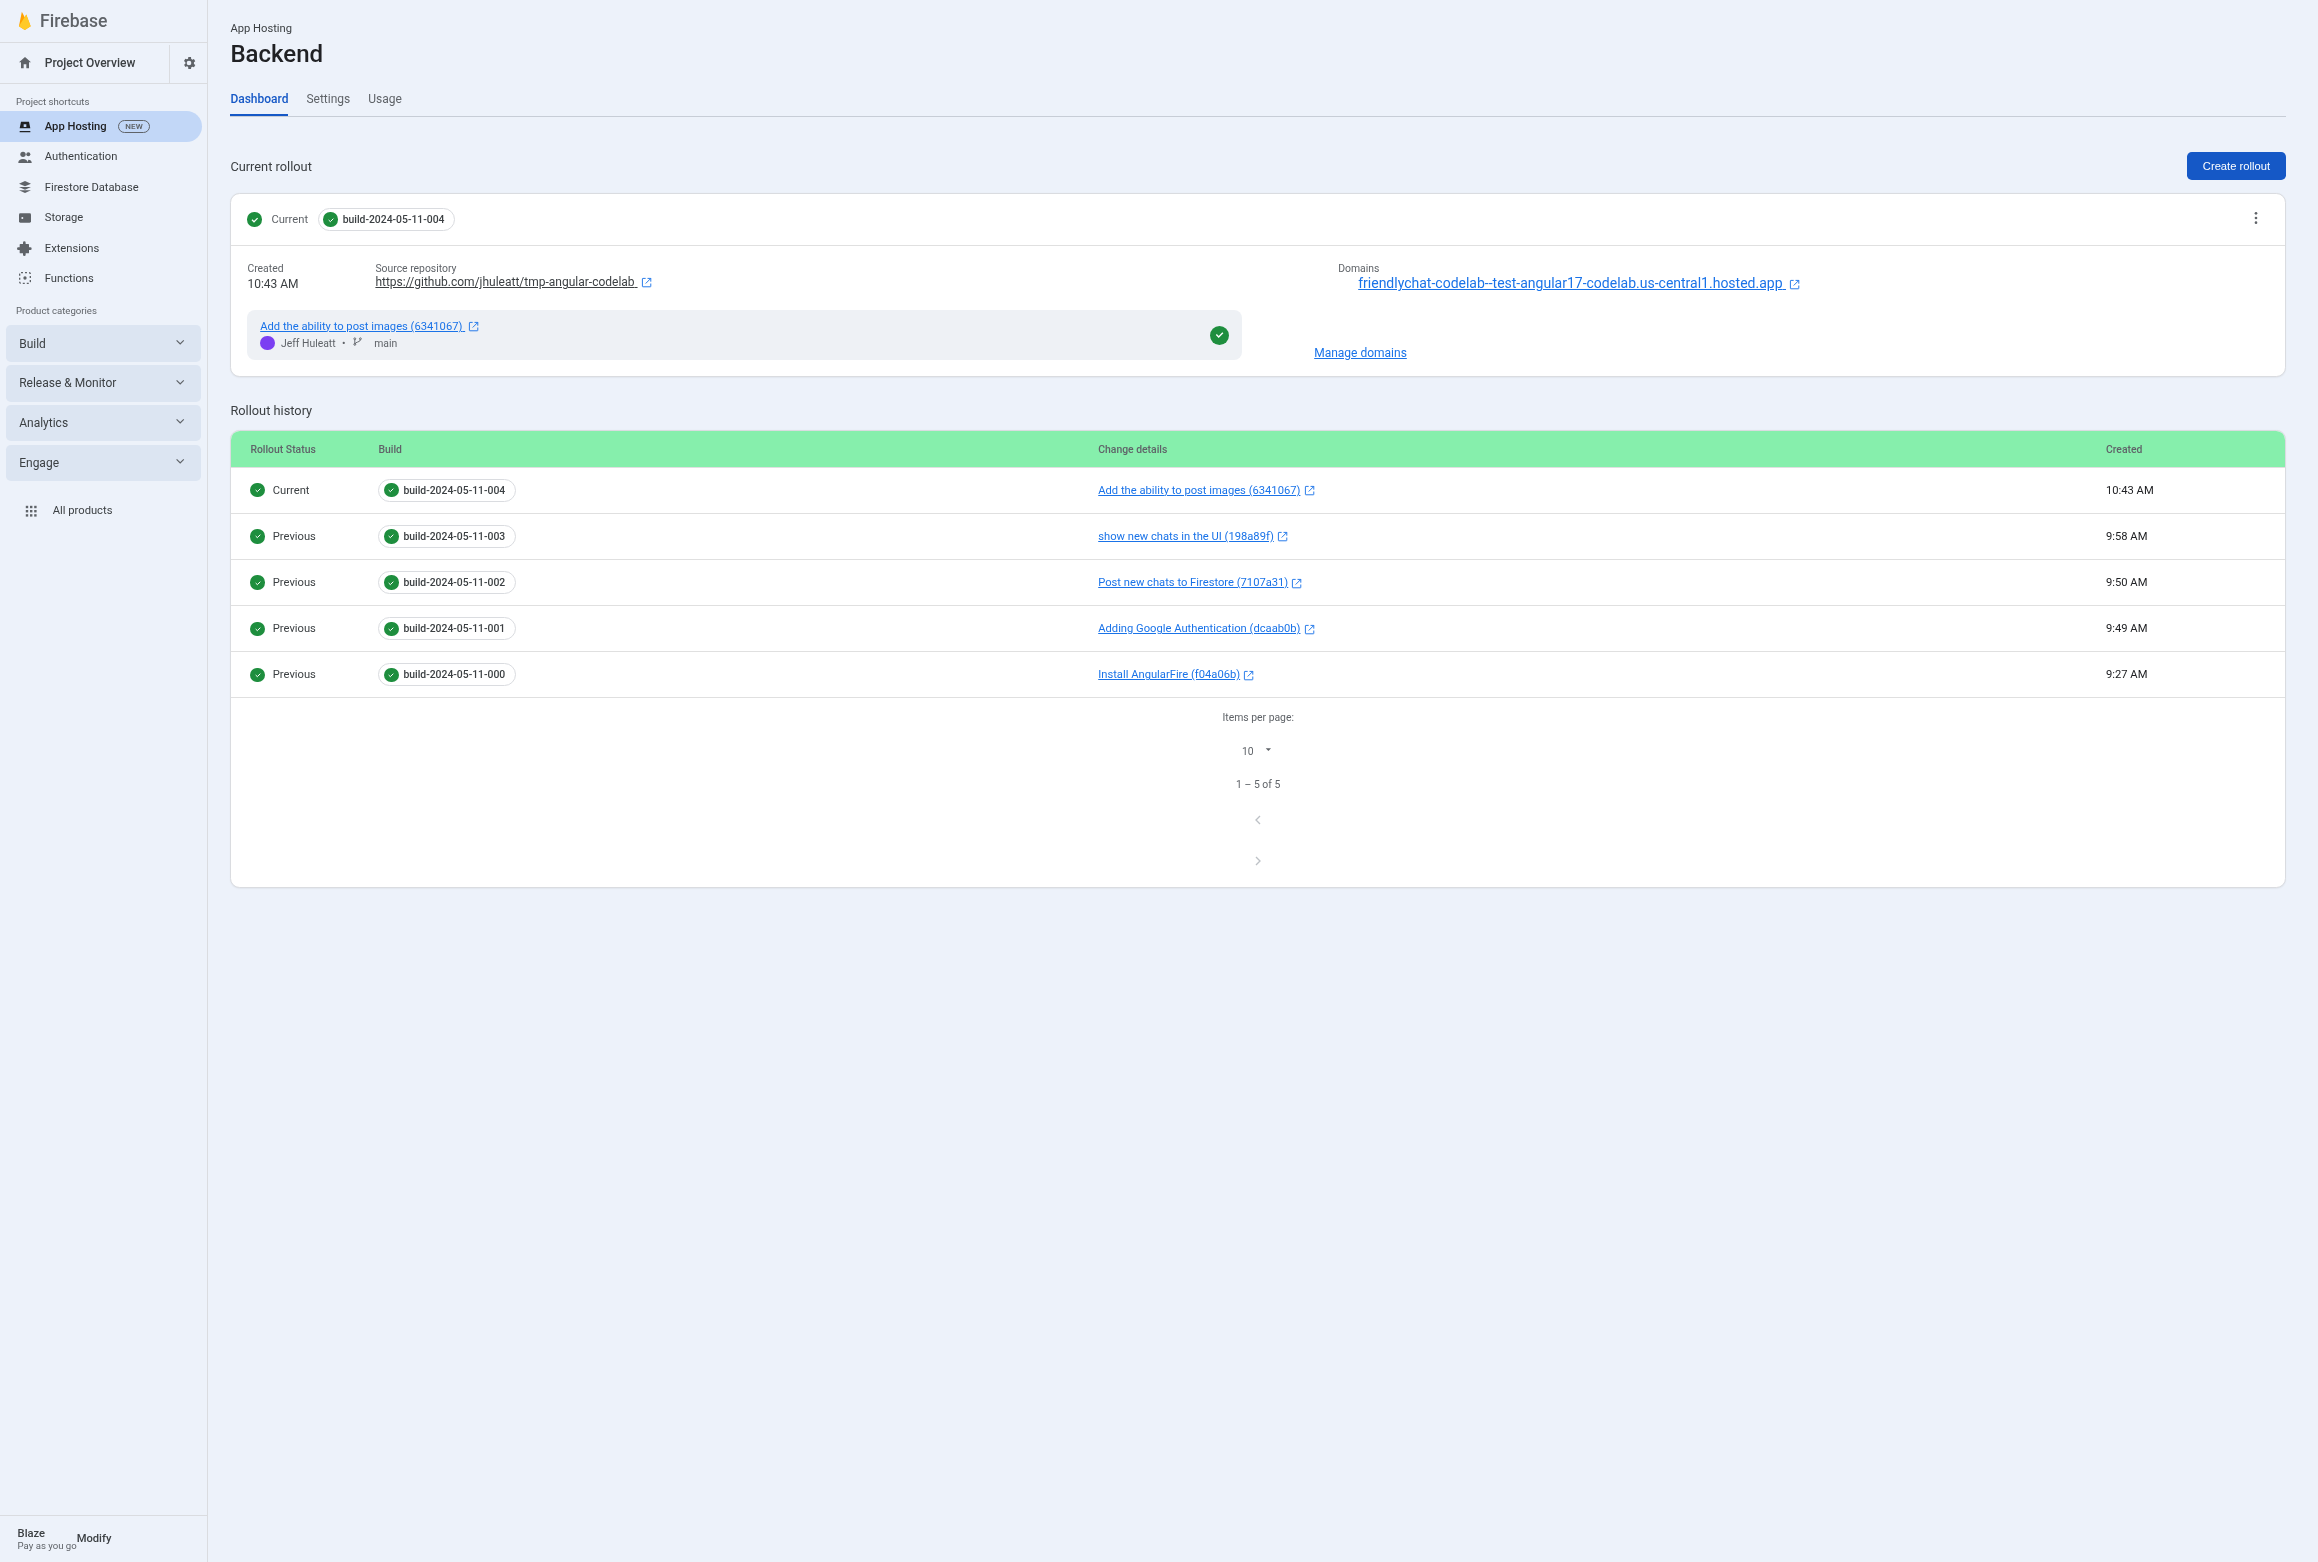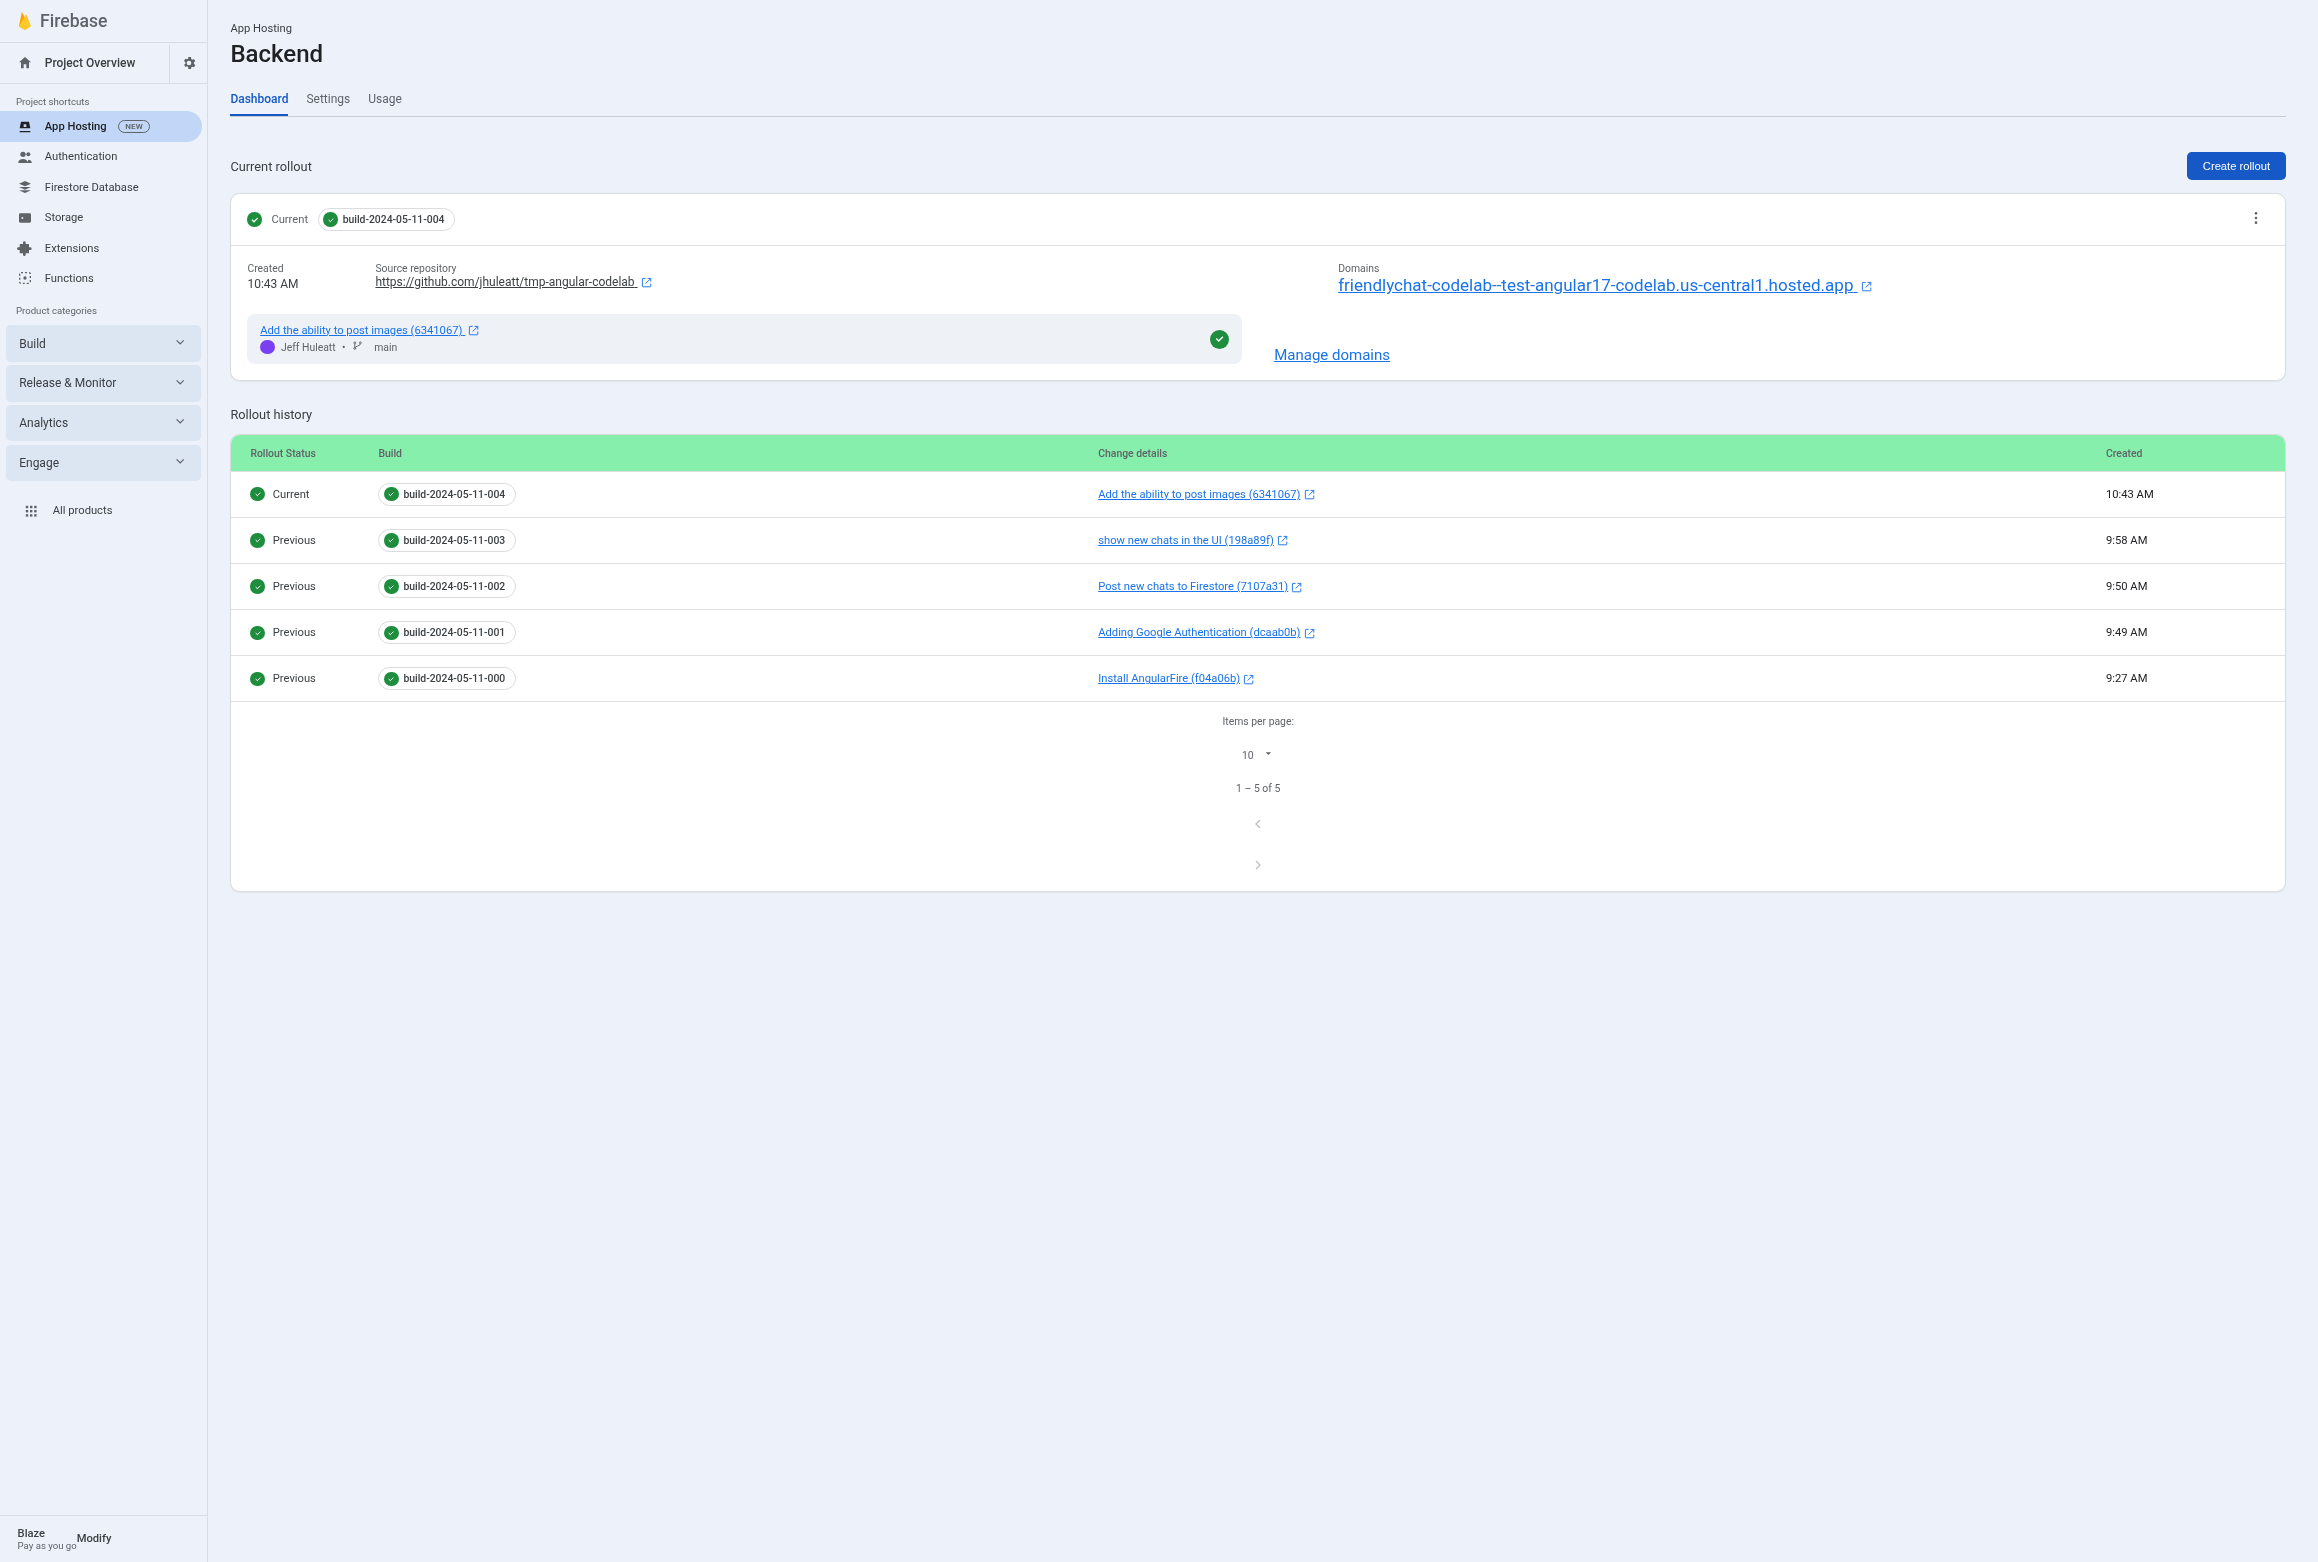"friendlychat-codelab--test-angular17-cod" .domain-link { font-size: 17px -> 14px; margin-left: none -> 20px }
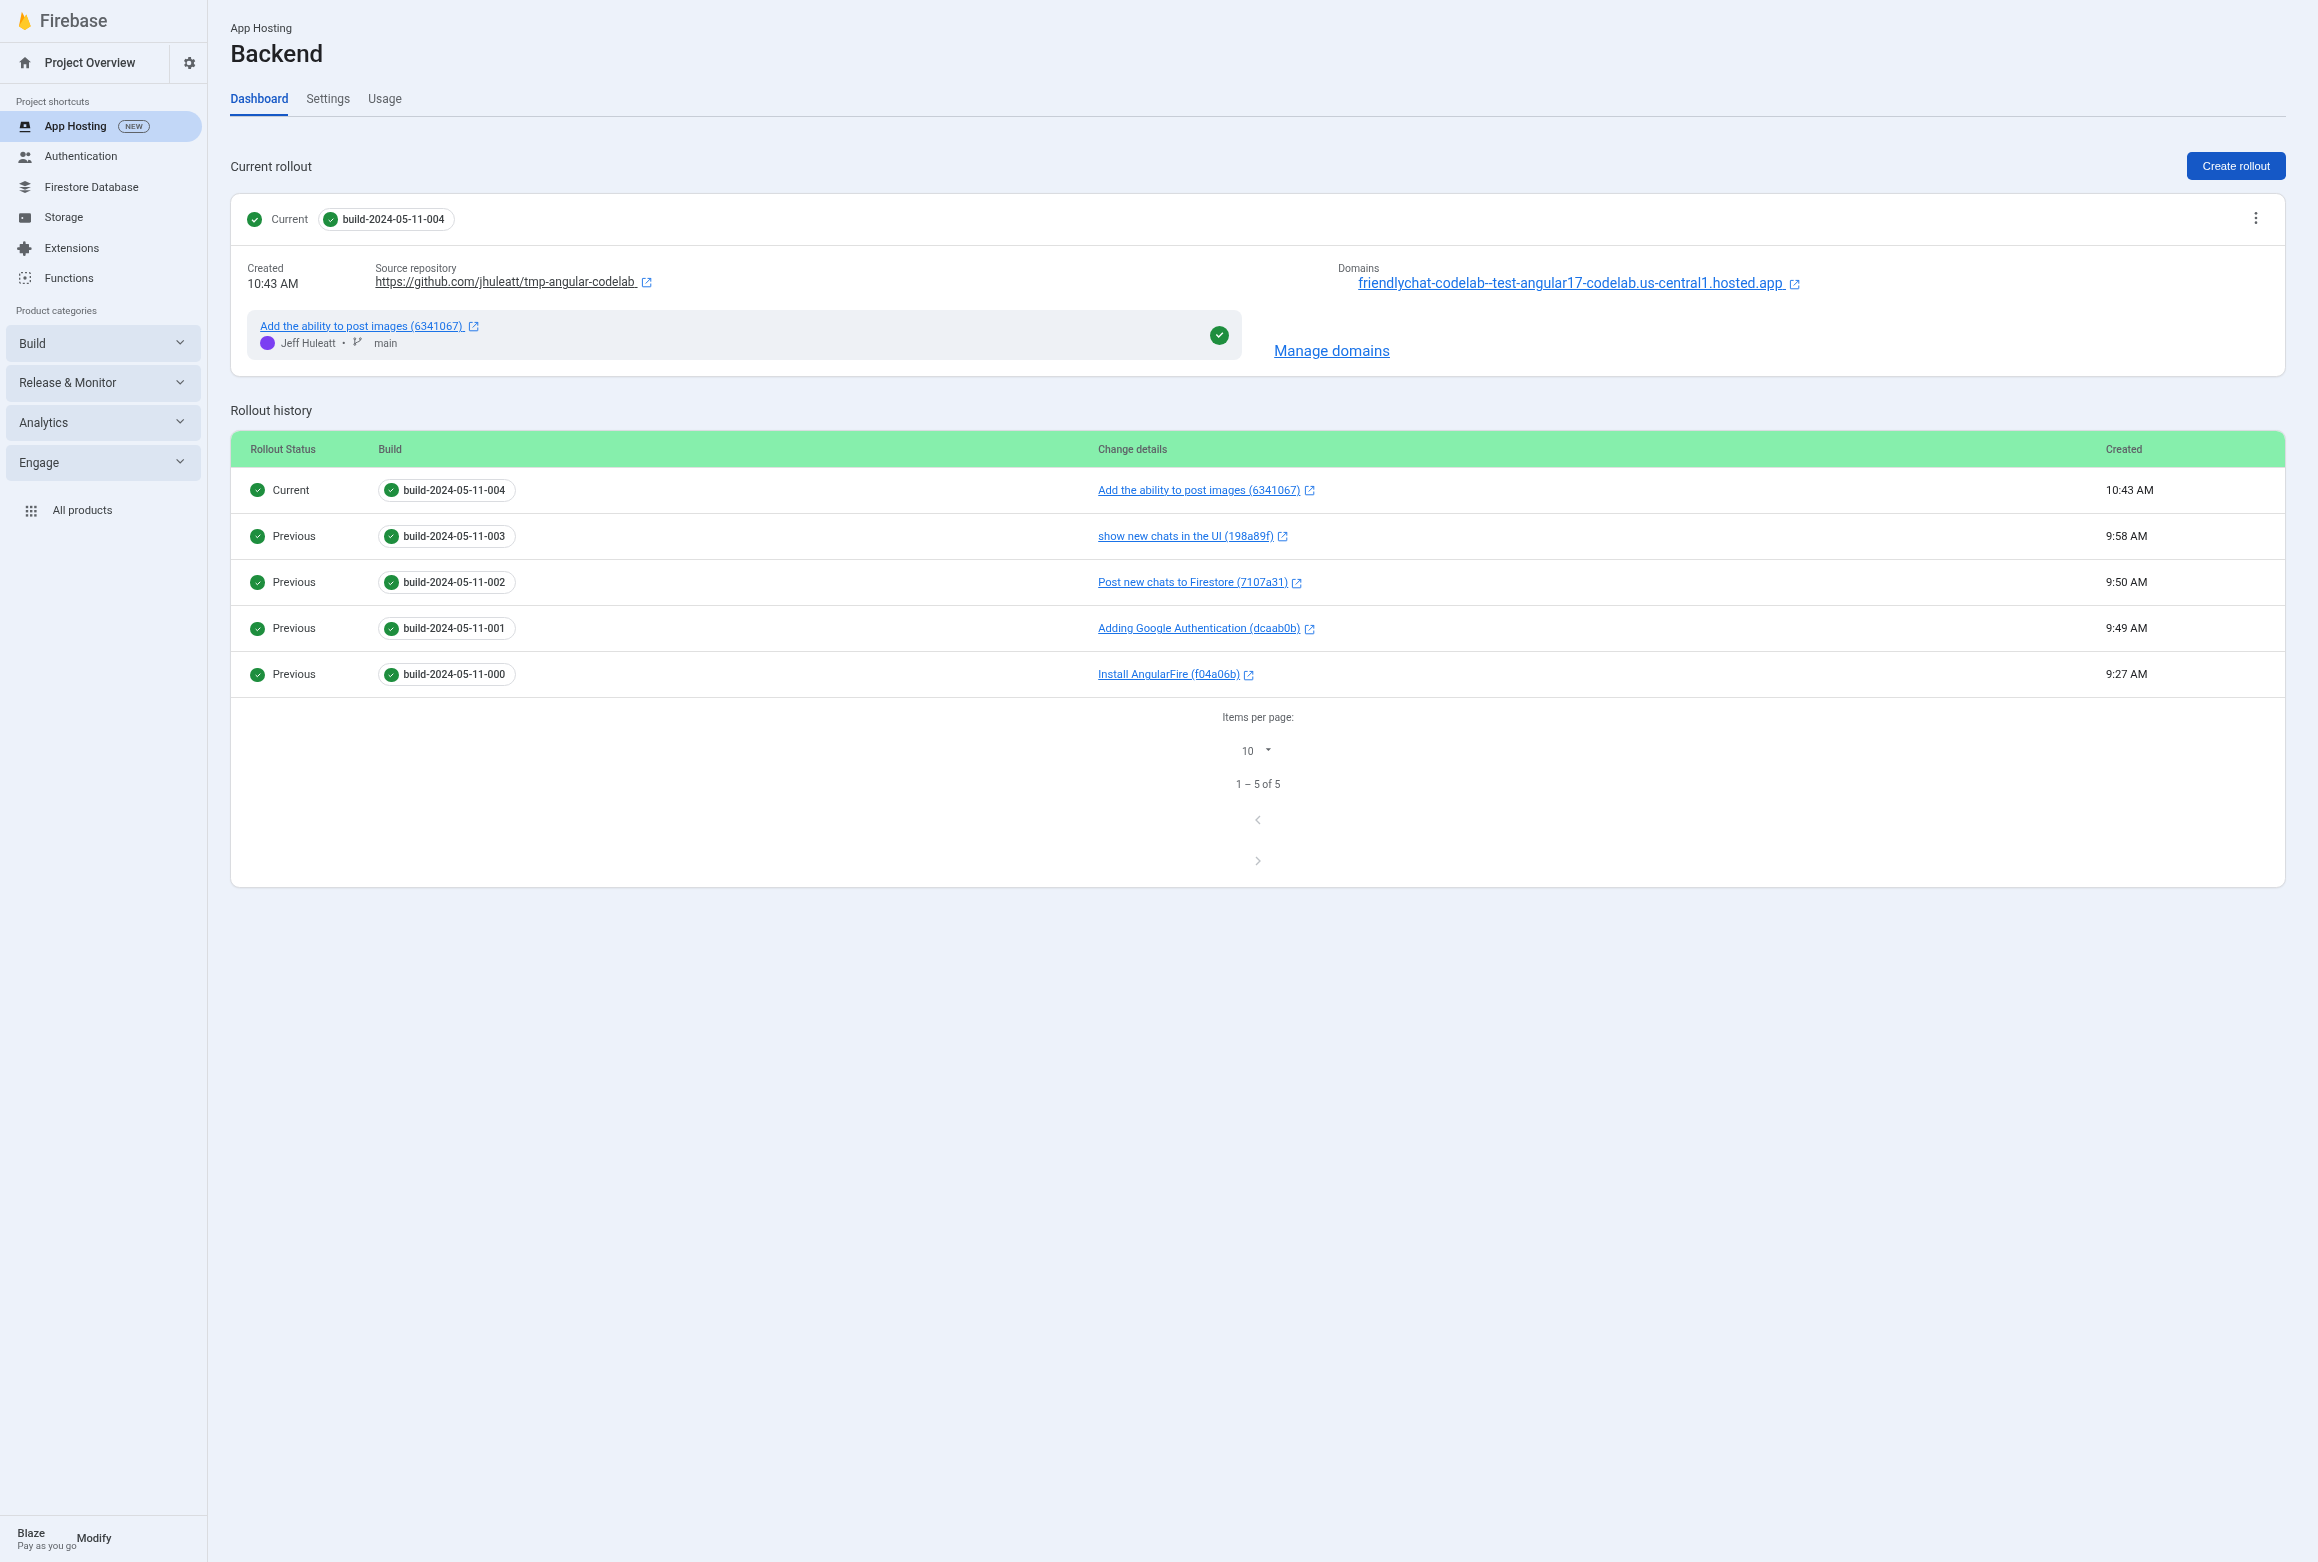"Manage domains" .manage-domains { font-size: 15px -> 12px; margin-left: none -> 40px }
